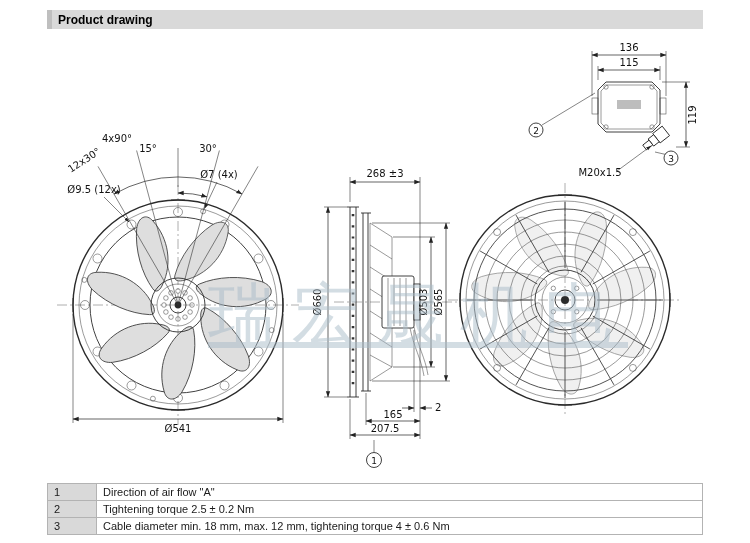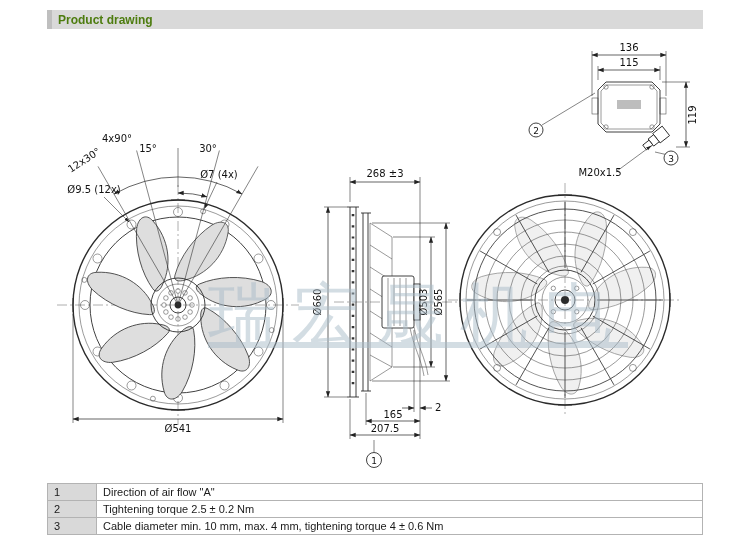"Product drawing" .header-title { color: #4d7c0f -> #000000 }
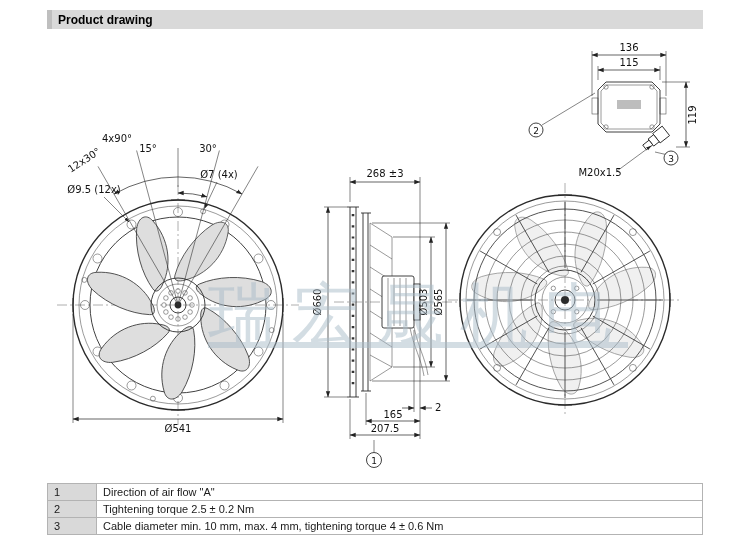"Cable diameter min. 10 mm," td.txt { text: 10 mm, max. 4 -> 18 mm, max. 12 }
